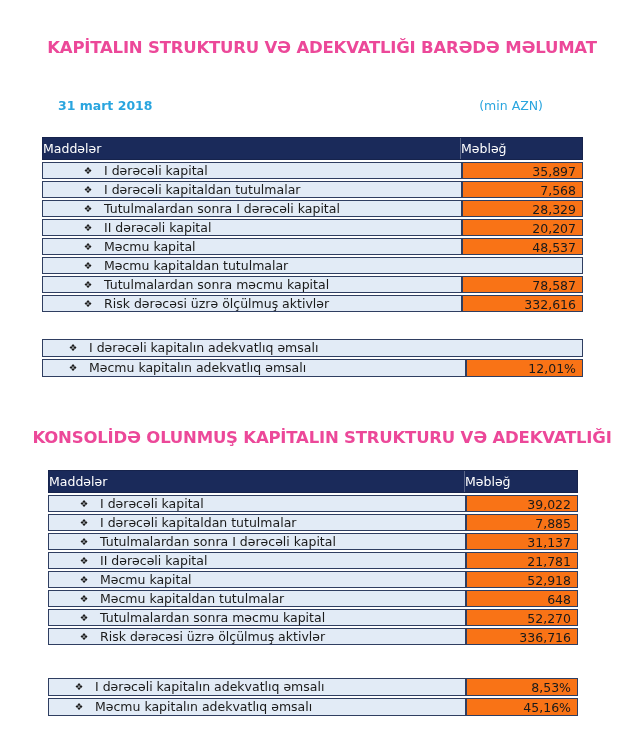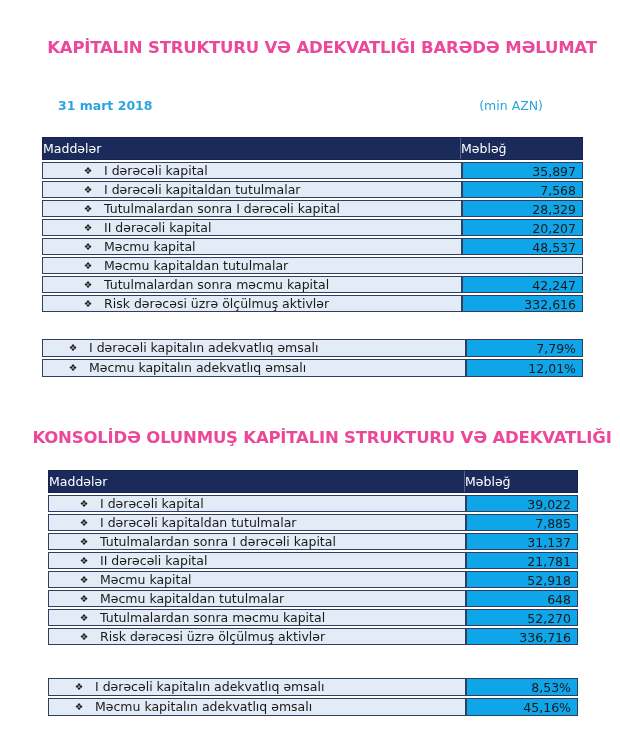"35,897" .cv { background: #0ea5e9 -> #f97316 }
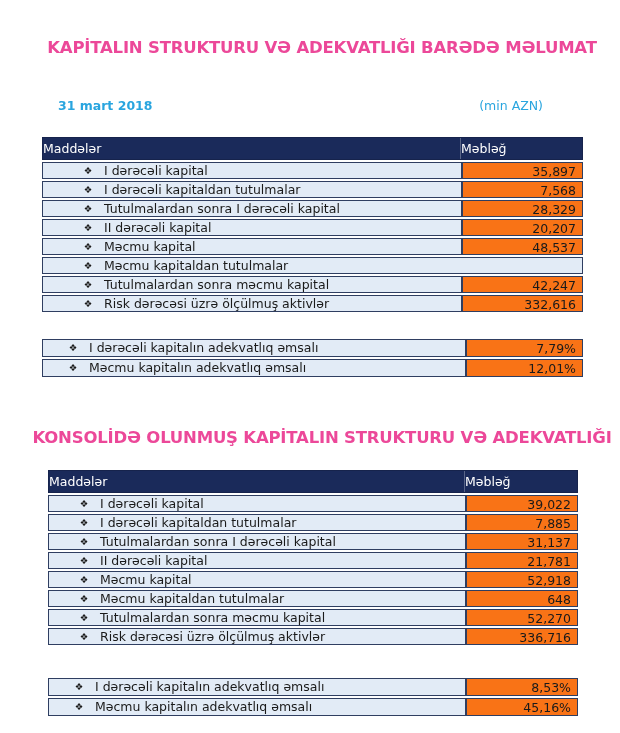"42,247" div.cv { text: 42,247 -> 78,587 }
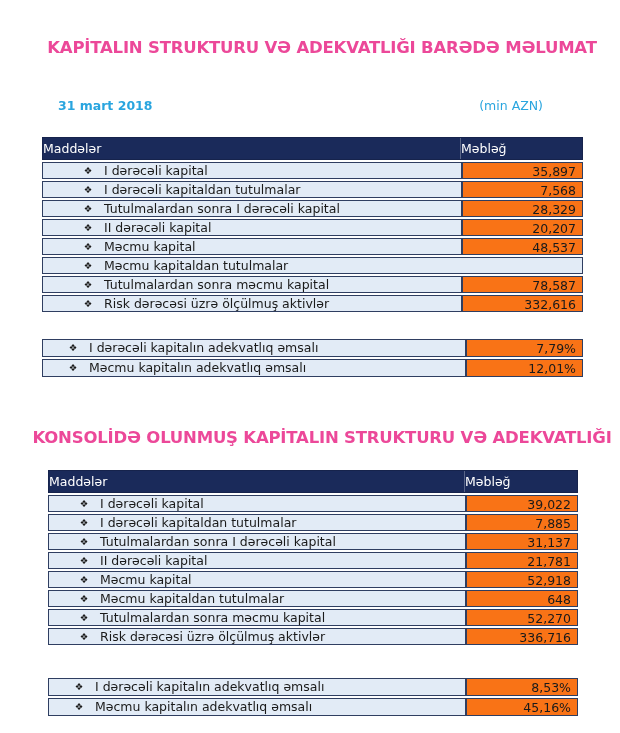"7,79%" div.cv { html: <div>7,79%</div> -> none }
